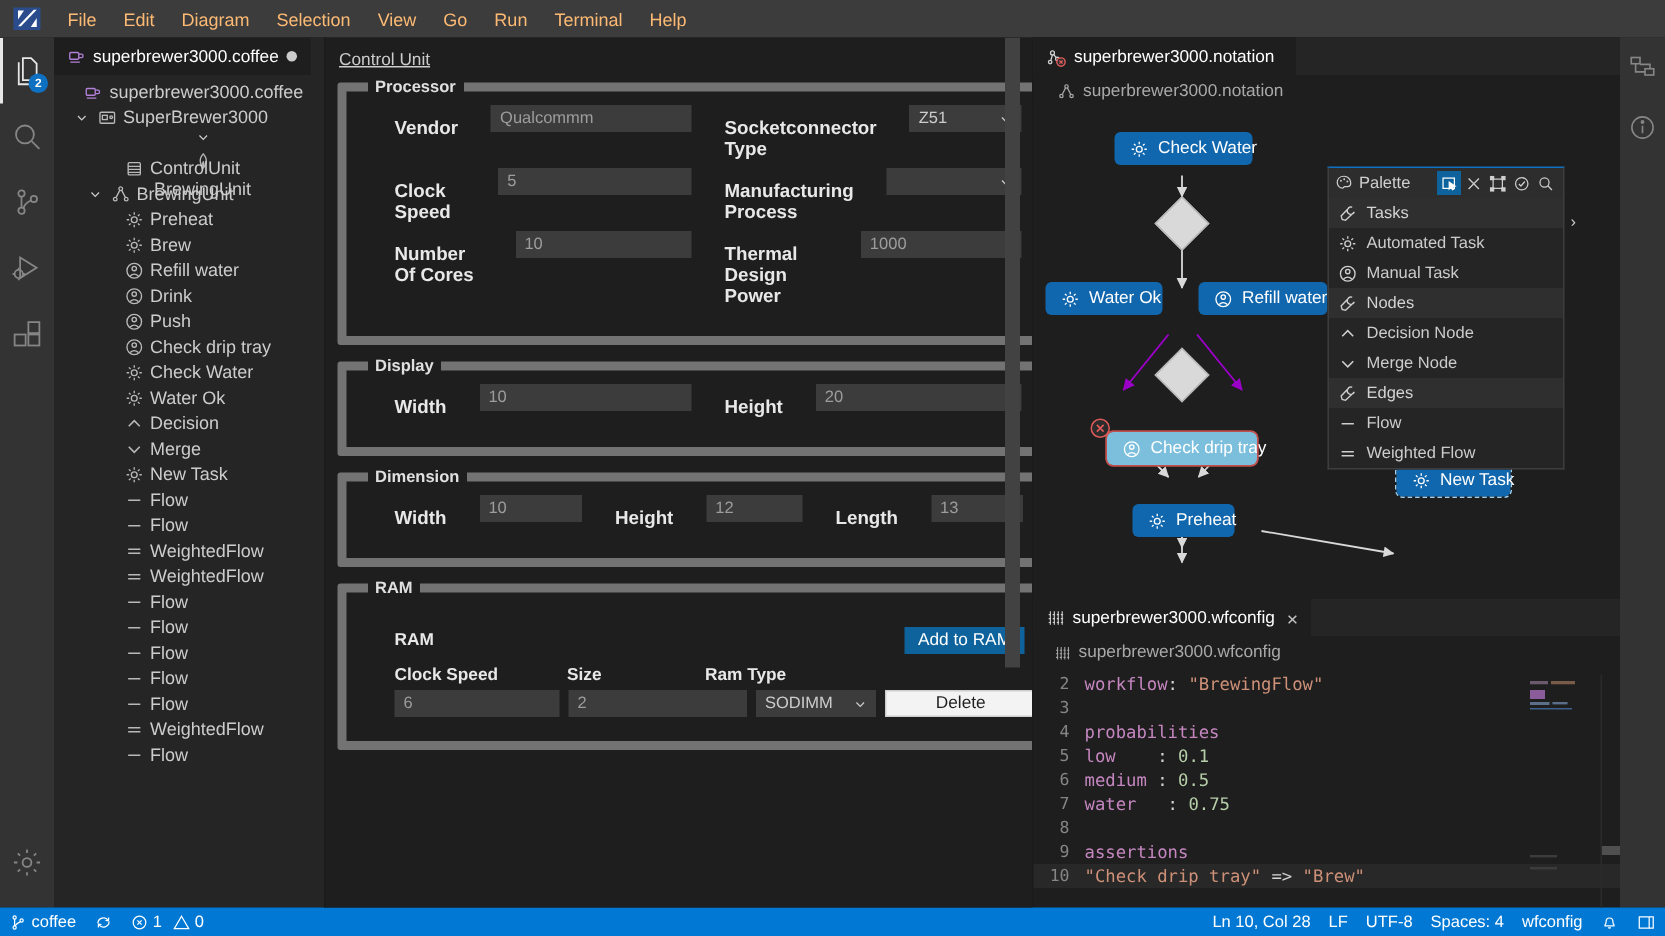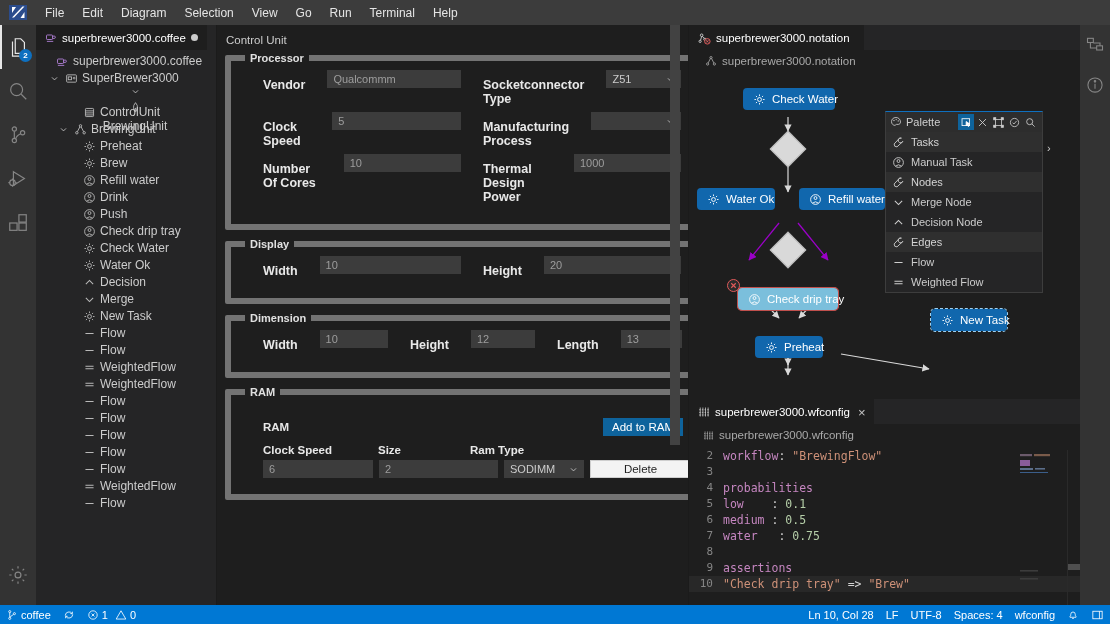"File" .menu-item { color: #e5e5e5 -> #fdba74 }
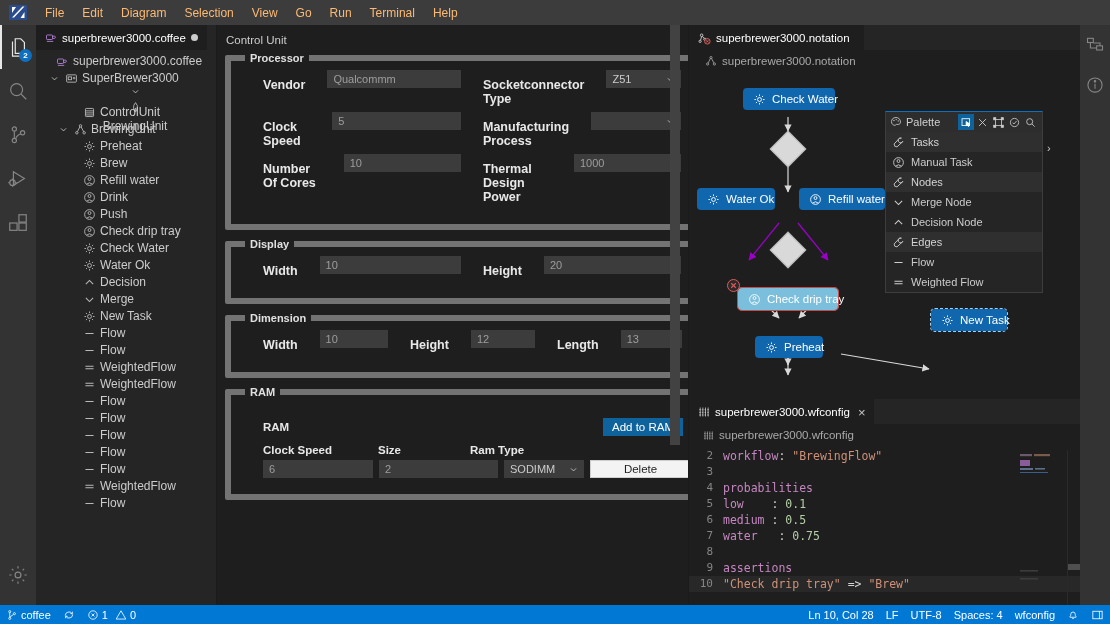"Control Unit" .form-title { text-decoration: none -> underline }
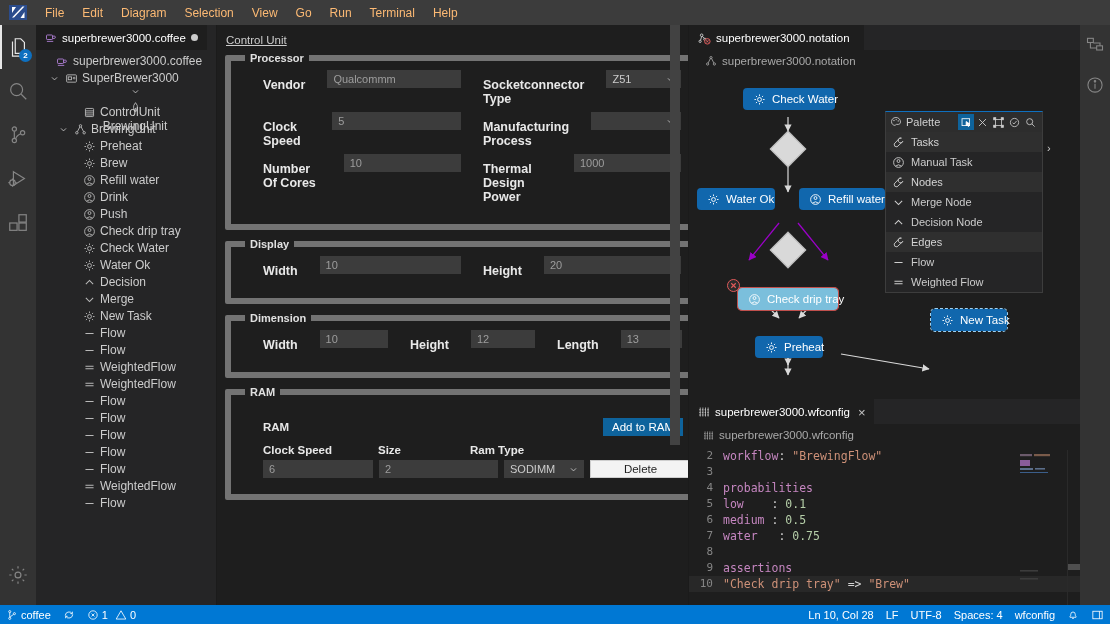"Automated Task" div.pal-item { html: none -> <div> <span> <svg> <circle></circle> <path></path> </svg> </span> <span>Automated Task</span> </div> }
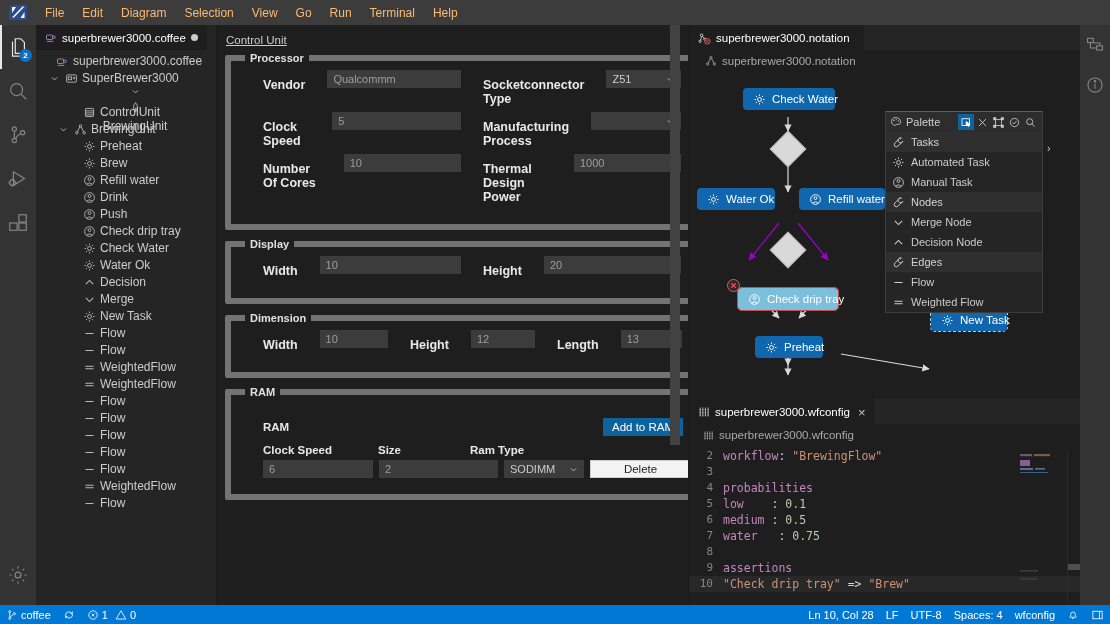"Merge Node" div.pal-item { order: before "Decision Node" -> after "Decision Node" }
